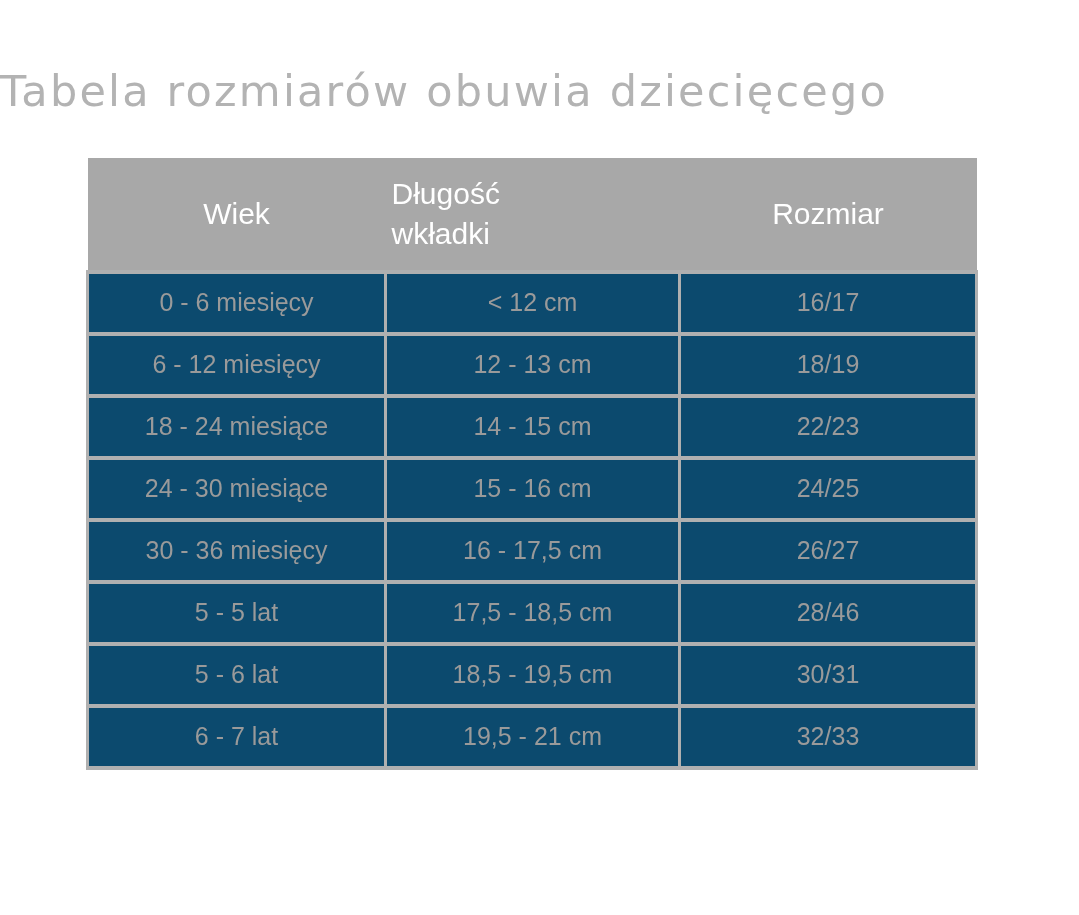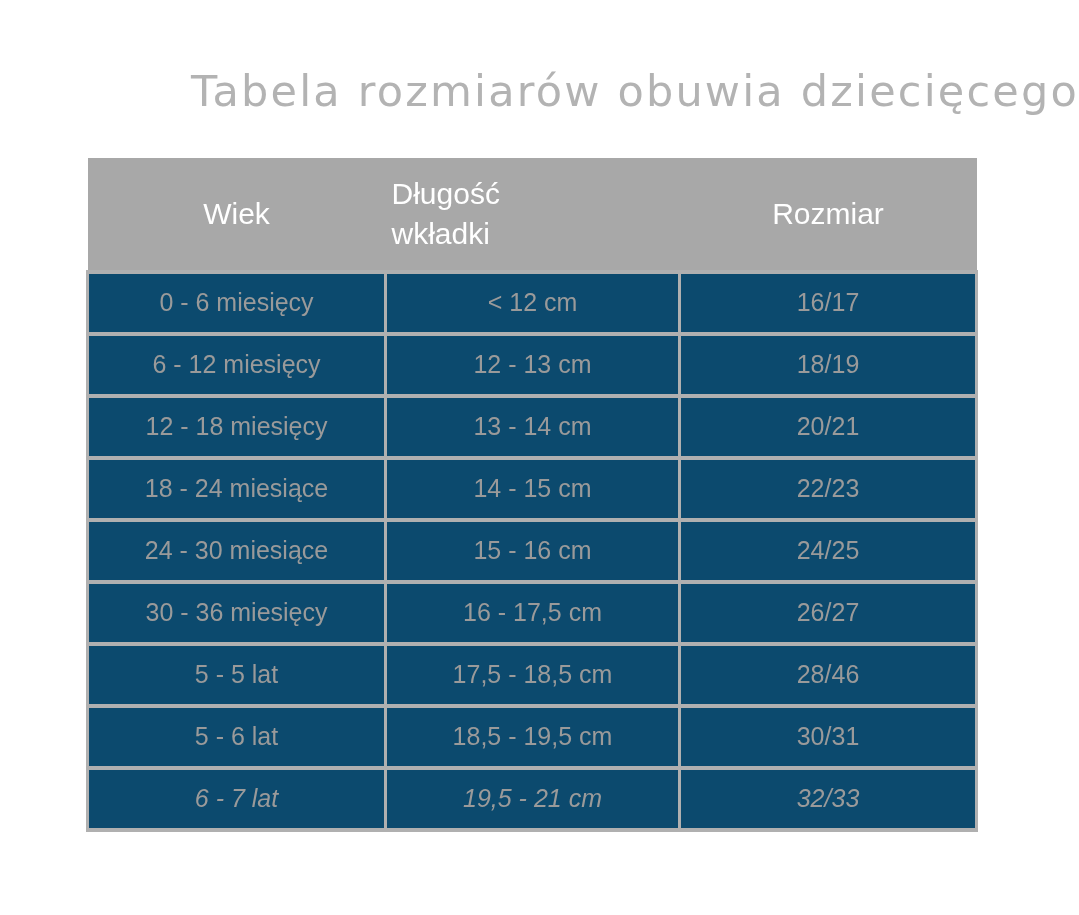"Tabela rozmiarów obuwia dziecięcego" #page-title { text-align: right -> left }
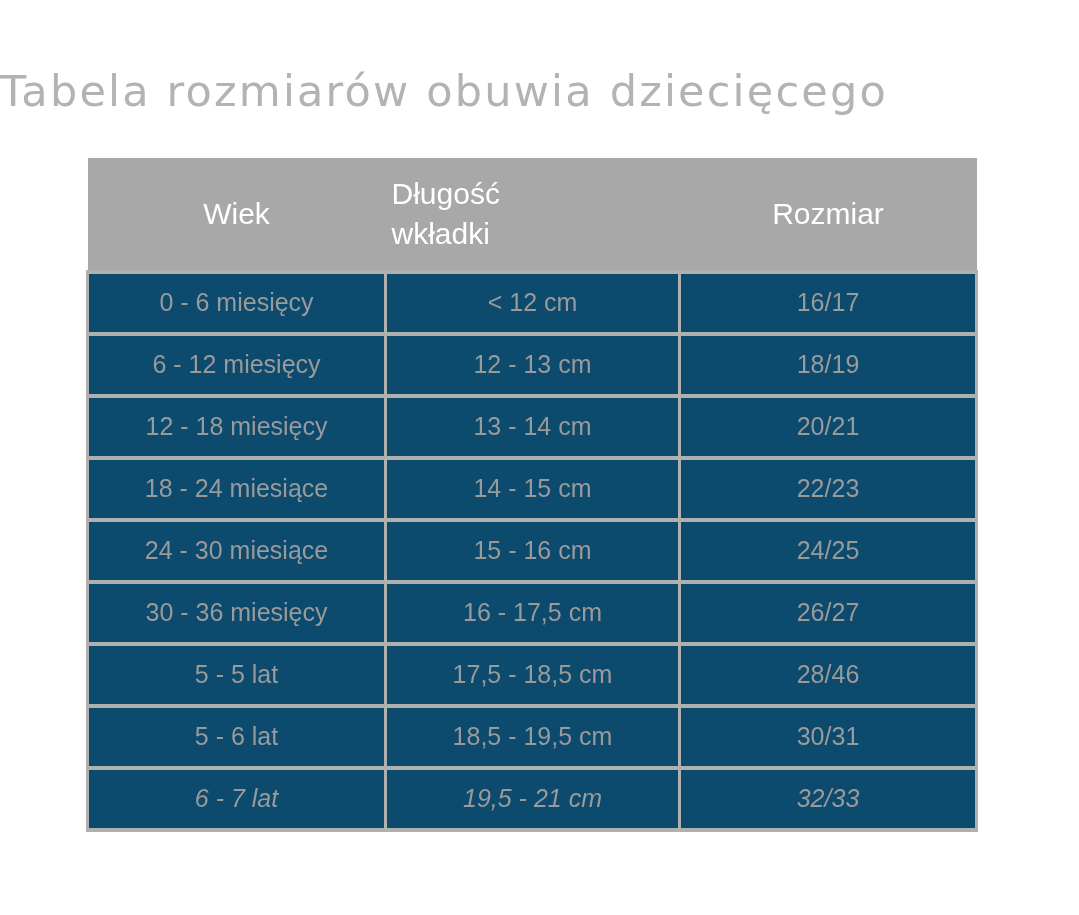"12 - 18 miesięcy" tr.data-row { html: <tr> <td>12 - 18 miesięcy</td> <td>13 - 14 cm</td> <td>20/21</td> </tr> -> none }
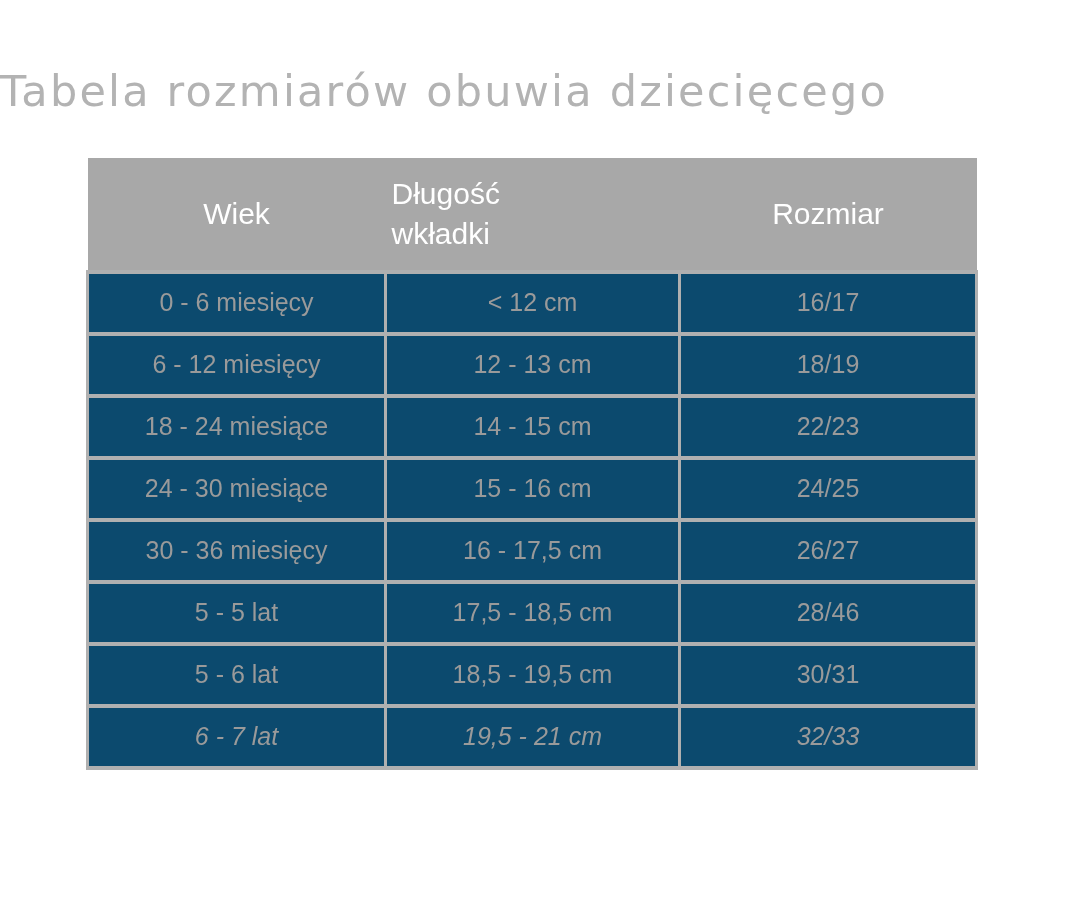"6 - 7 lat" tbody tr.data-row:last-child td { font-style: italic -> none }
